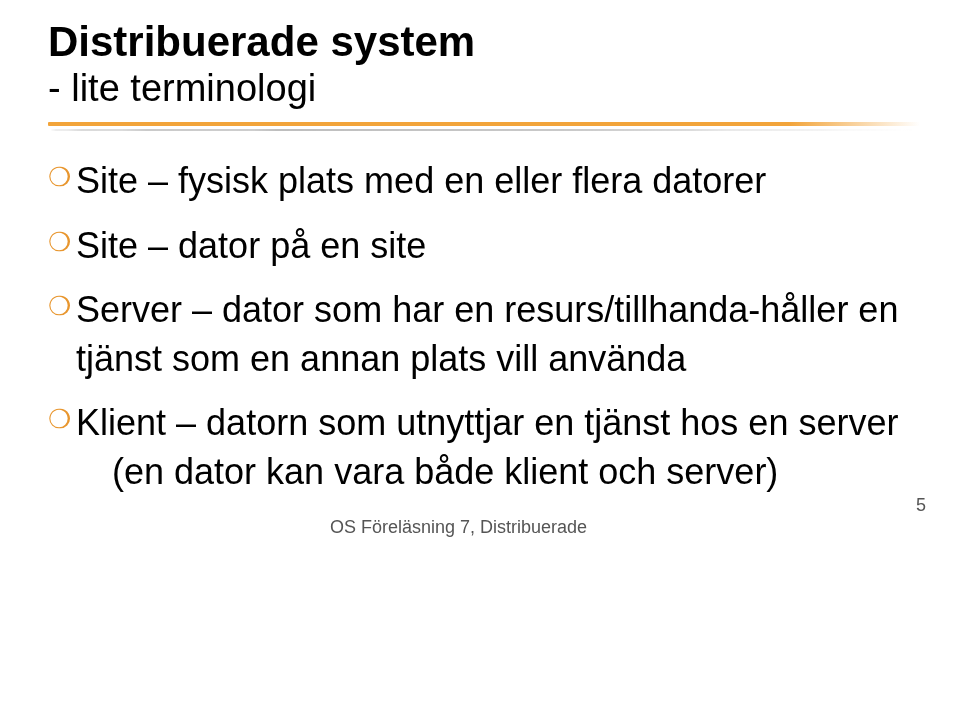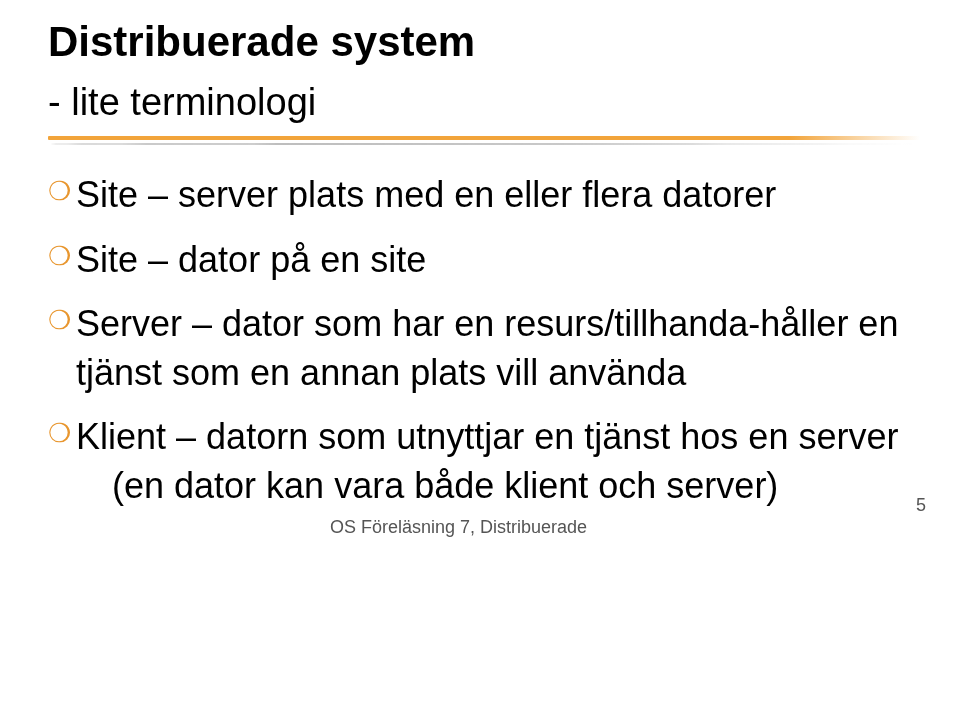"- lite terminologi" .subtitle { margin-top: 16px -> 2px }
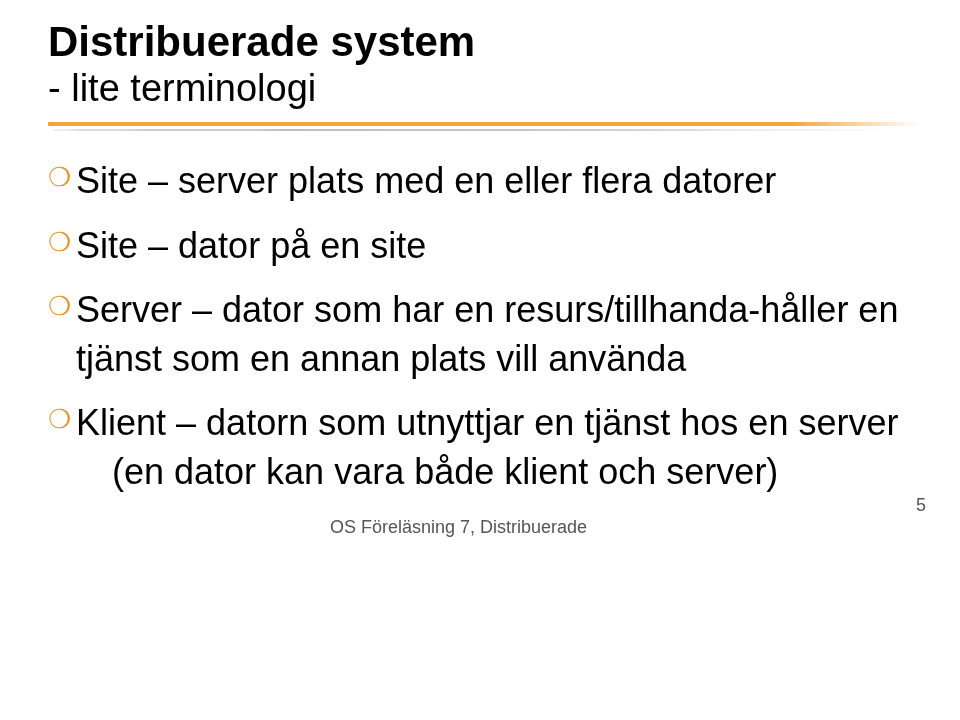"– server plats med en" span { text: server -> fysisk }
